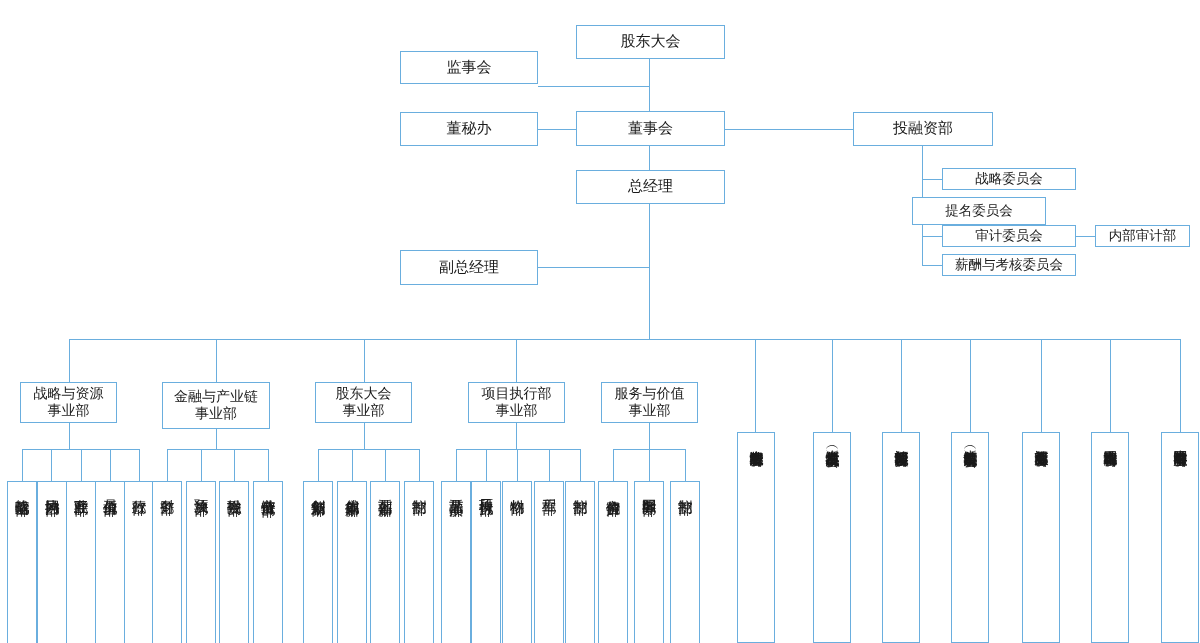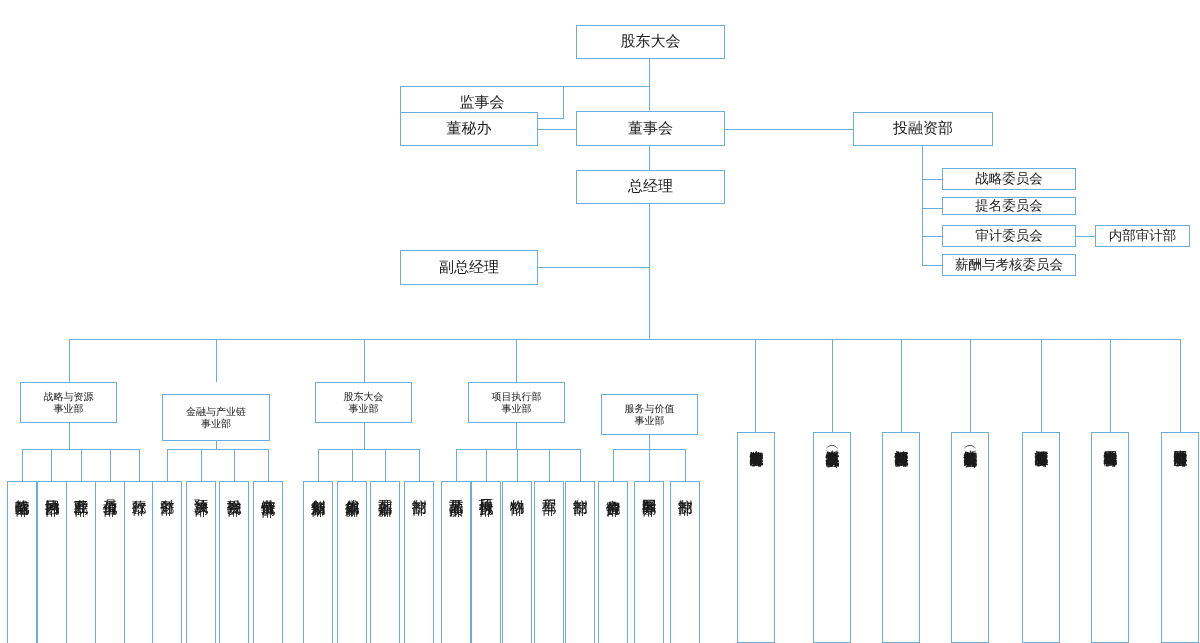"监事会" div.box { top: 86px -> 51px; width: 164px -> 138px }
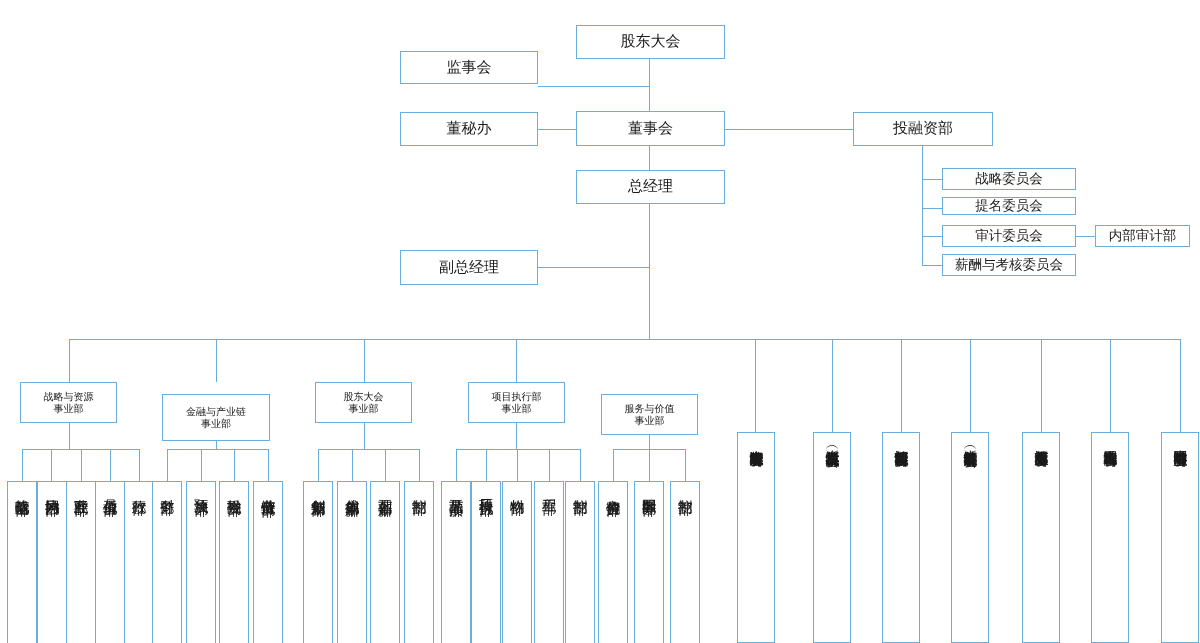"提名委员会" div.box { height: 18px -> 28px; left: 942px -> 912px }
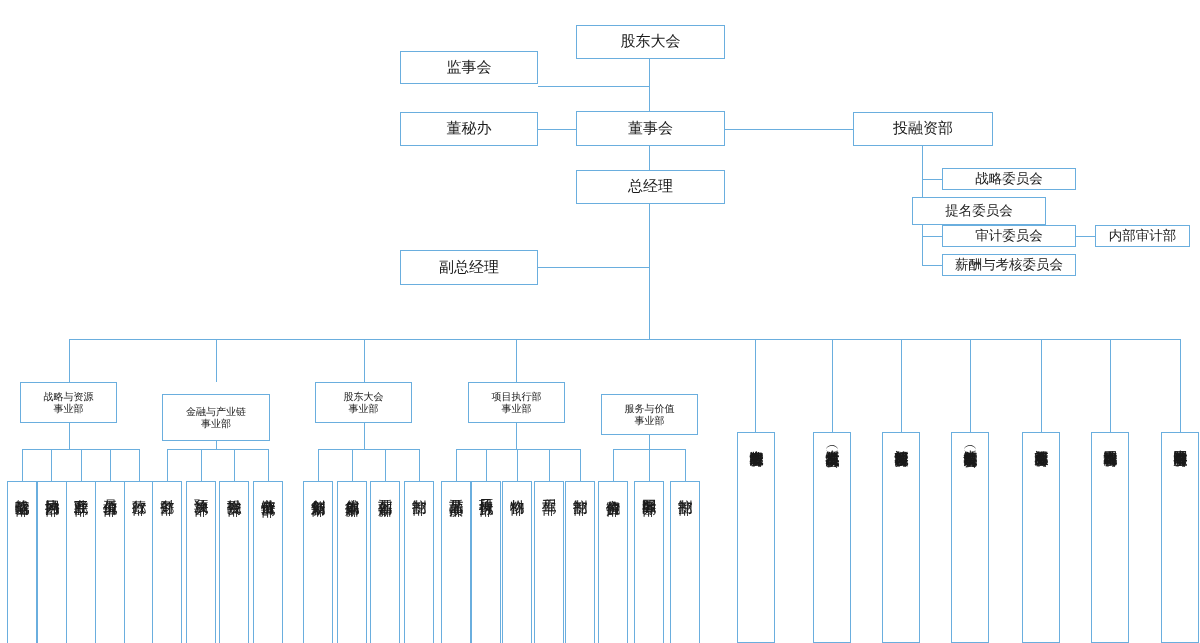"战略与资源" .h-box.two-line { font-size: 10px -> 14px }
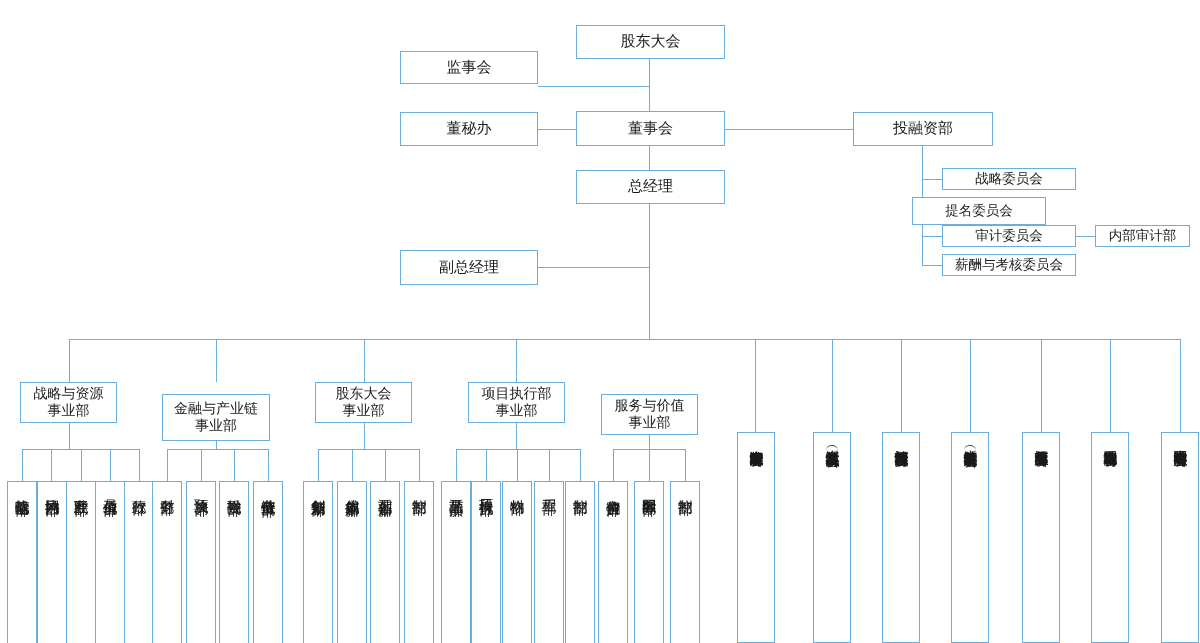"金融与产业链" div.box { margin-top: 12px -> none }
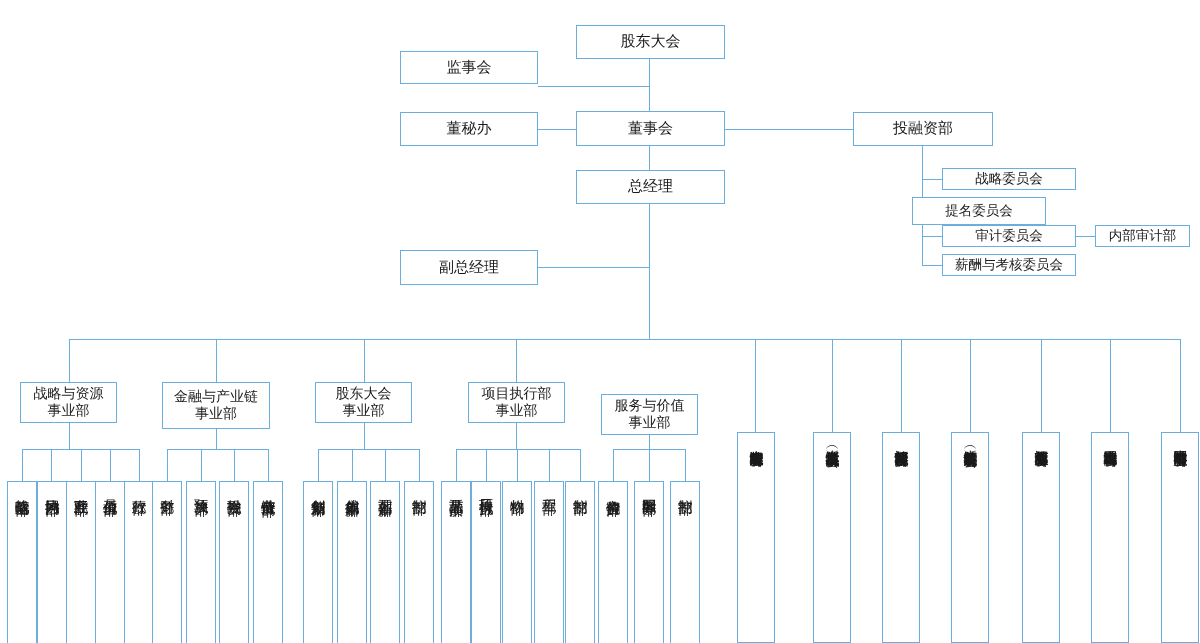"服务与价值" div.box { margin-top: 12px -> none }
